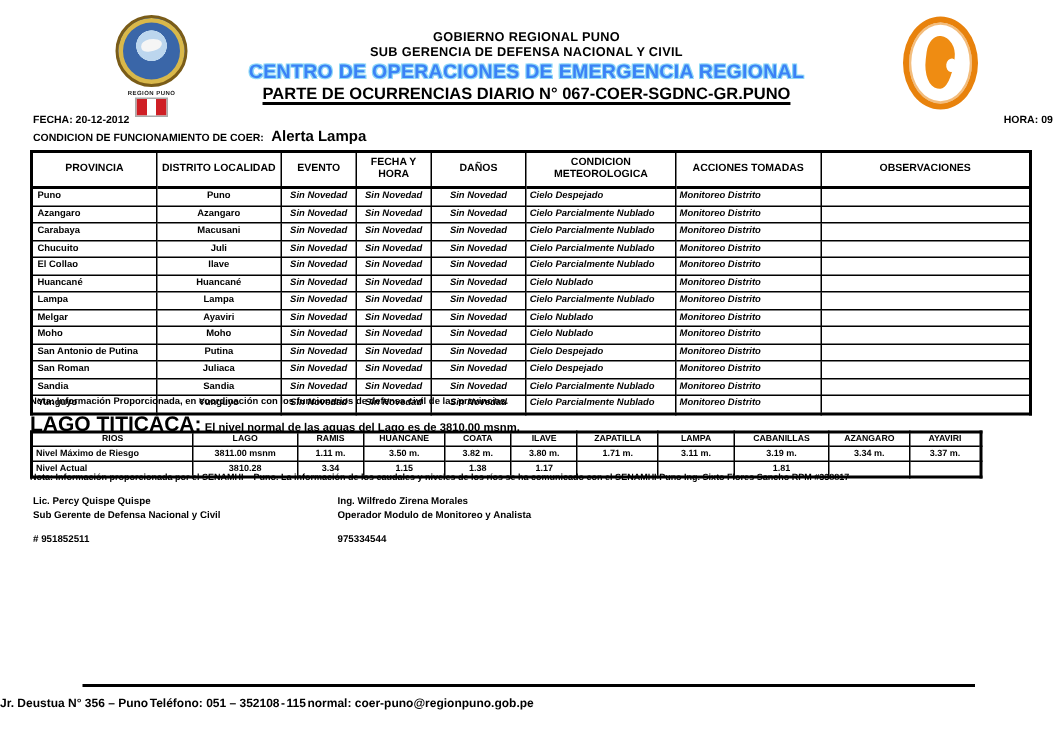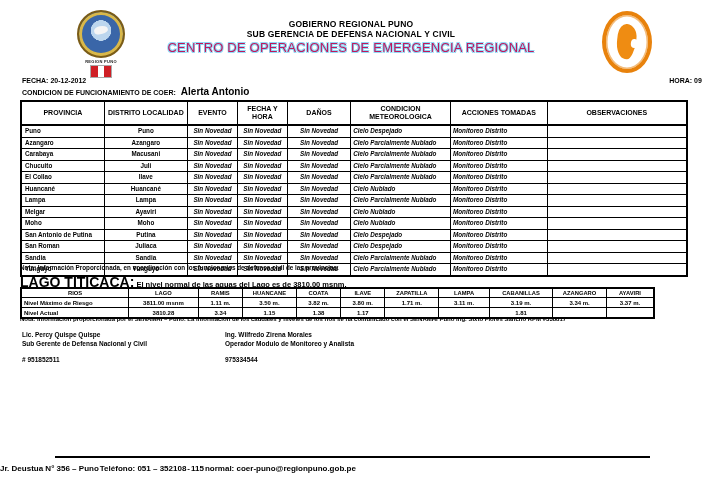"CENTRO DE OPERACIONES DE EMERGENCIA" .head-coer { color: #be185d -> #3b82f6; font-weight: 400 -> 700 }
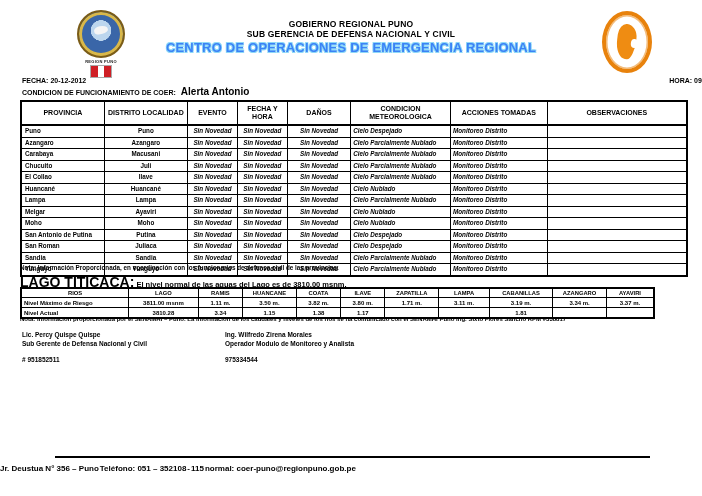"PARTE DE OCURRENCIAS DIARIO N°" div.head-doc { html: none -> <div>PARTE DE OCURRENCIAS DIARIO N° 067-COER-SGDNC-GR.PUNO</div> }
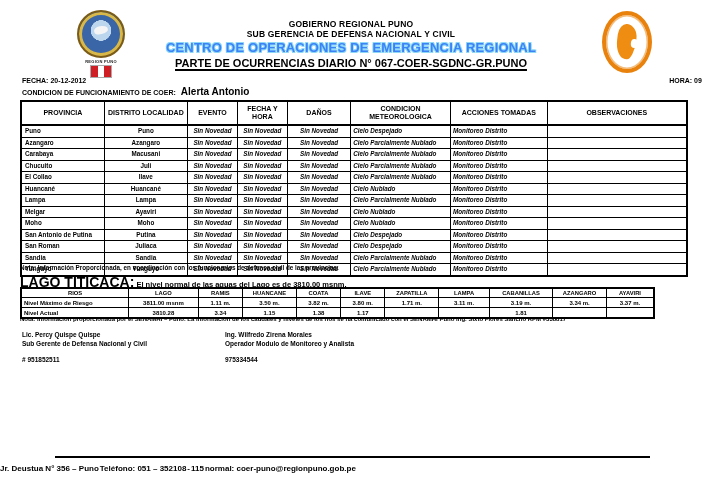"Alerta Antonio" span.alerta { text: Antonio -> Lampa }
